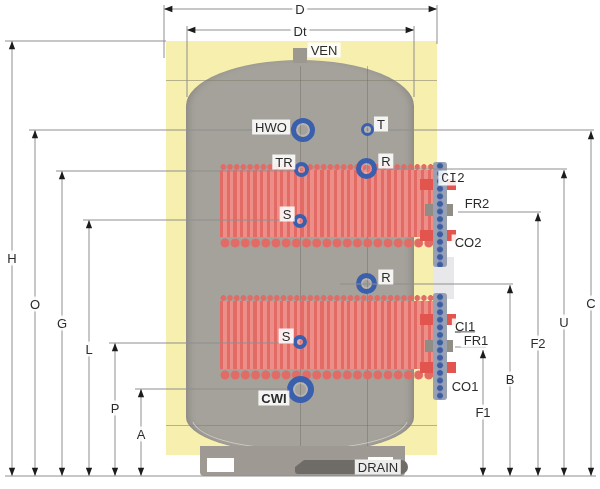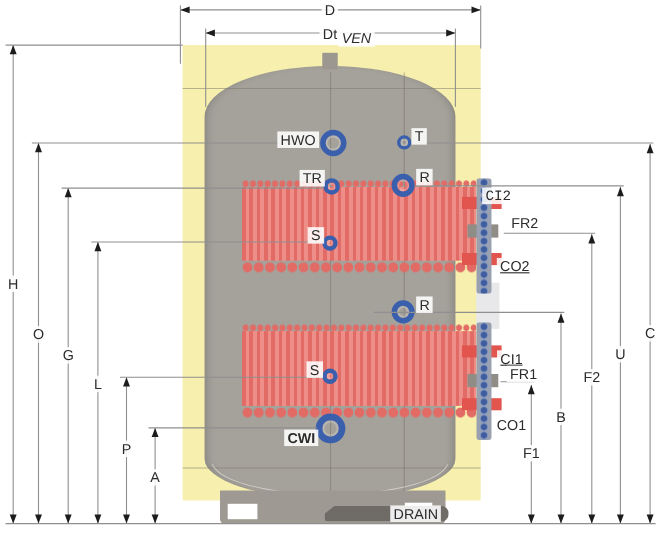"VEN" div.lbl { font-style: italic -> none; top: 35px -> 50px }
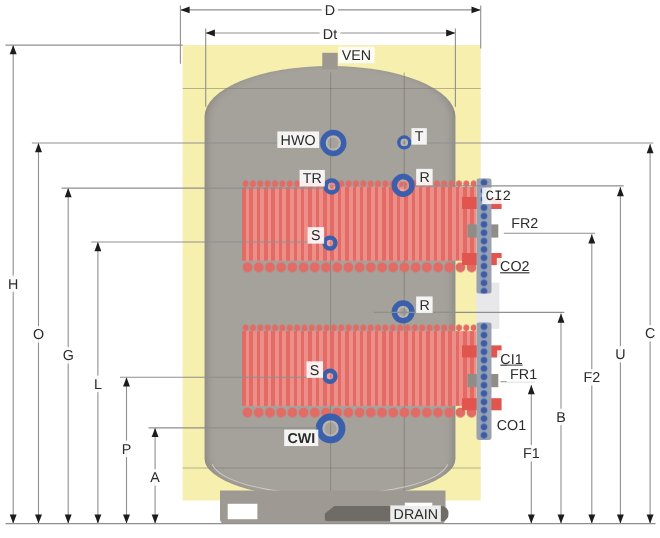"CO2" div.lbl { text-decoration: underline -> none }
